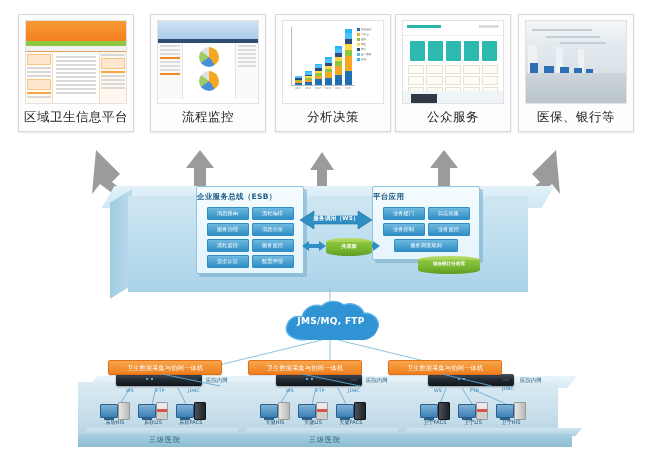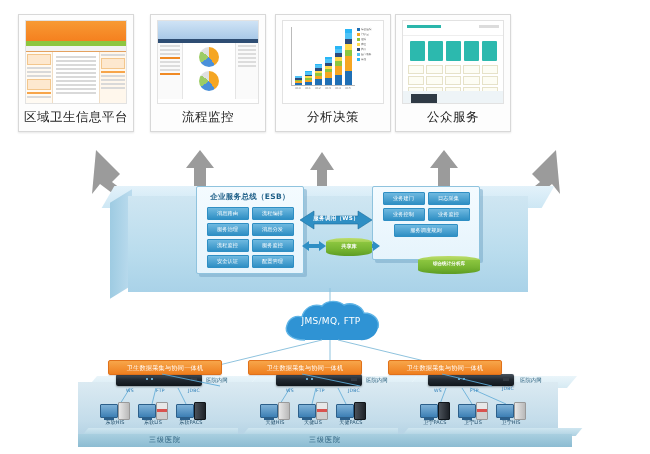"医保、银行等" div.app-card { html: none -> <div> <div> <div> <i></i> <i></i> <i></i> </div> <div></div> <div></div> <div></div> <div></div> <div></div> <div></div> <div></div> <div></div> <div></div> </div> <div>医保、银行等</div> </div> }
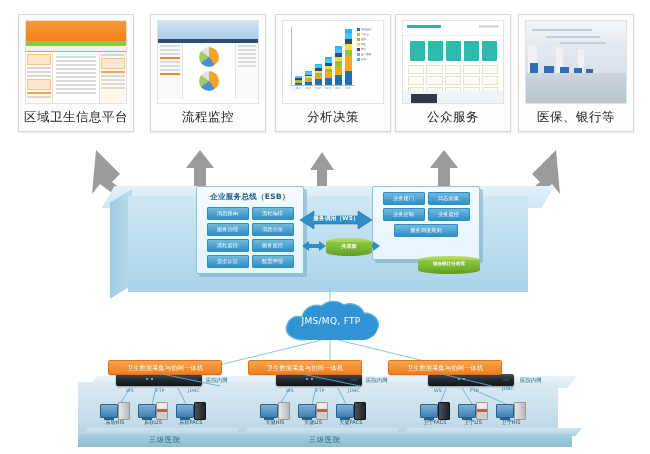"企业服务总线（ESB）" .panel-title { text-align: center -> none }
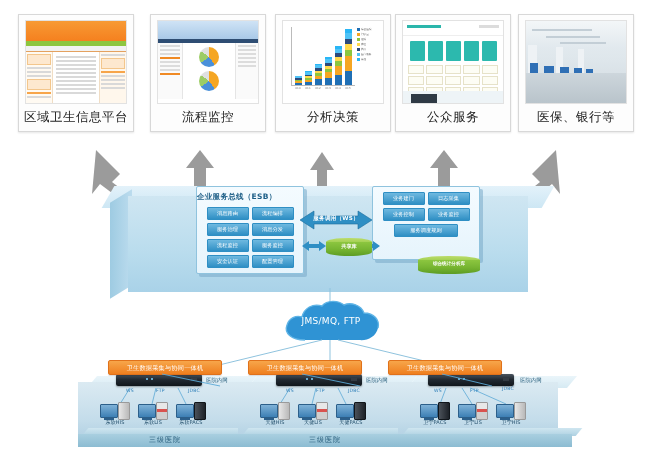"平台应用" div.panel-title { html: none -> <div>平台应用</div> }
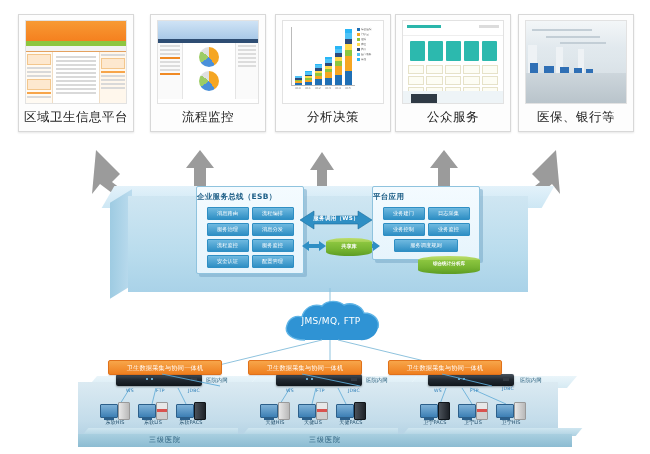"JMS/MQ, FTP" .cloud-text { font-weight: normal -> bold }
